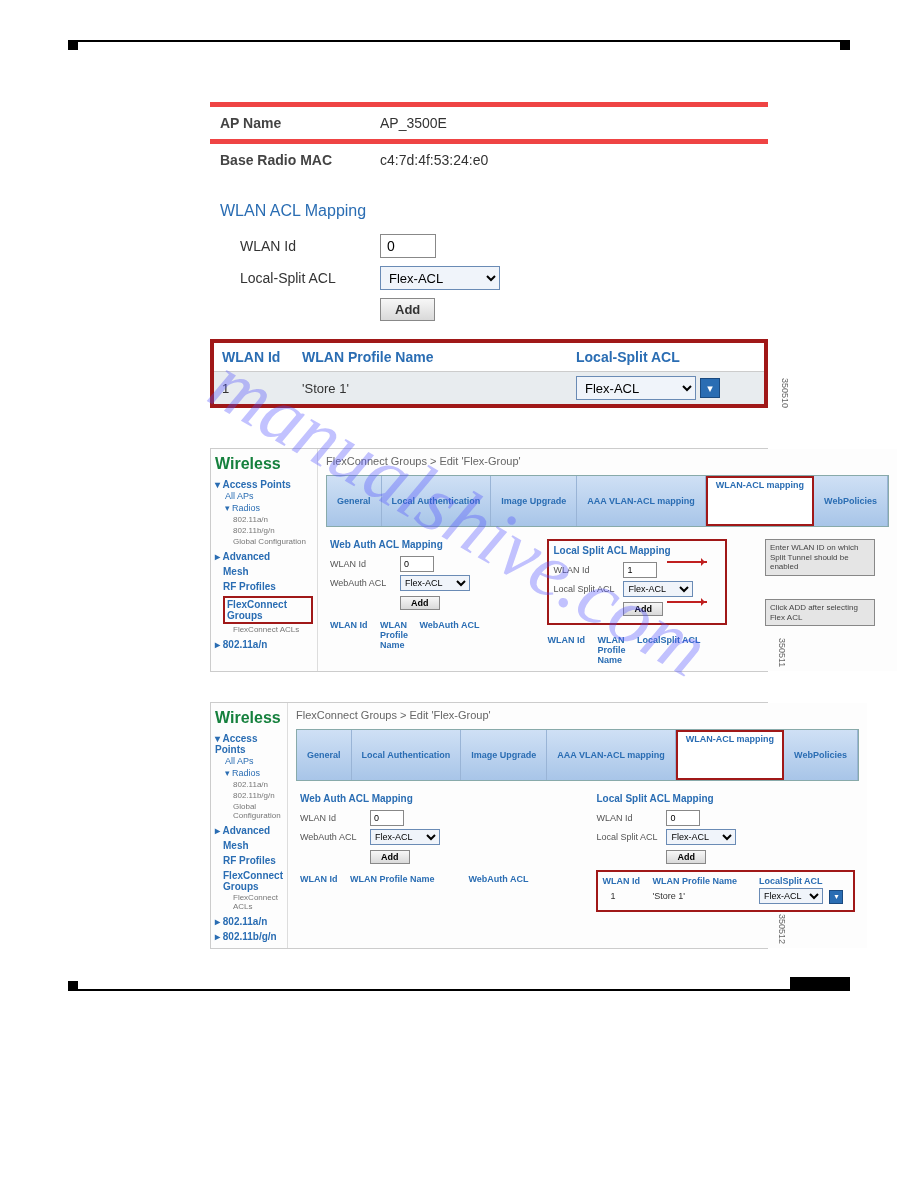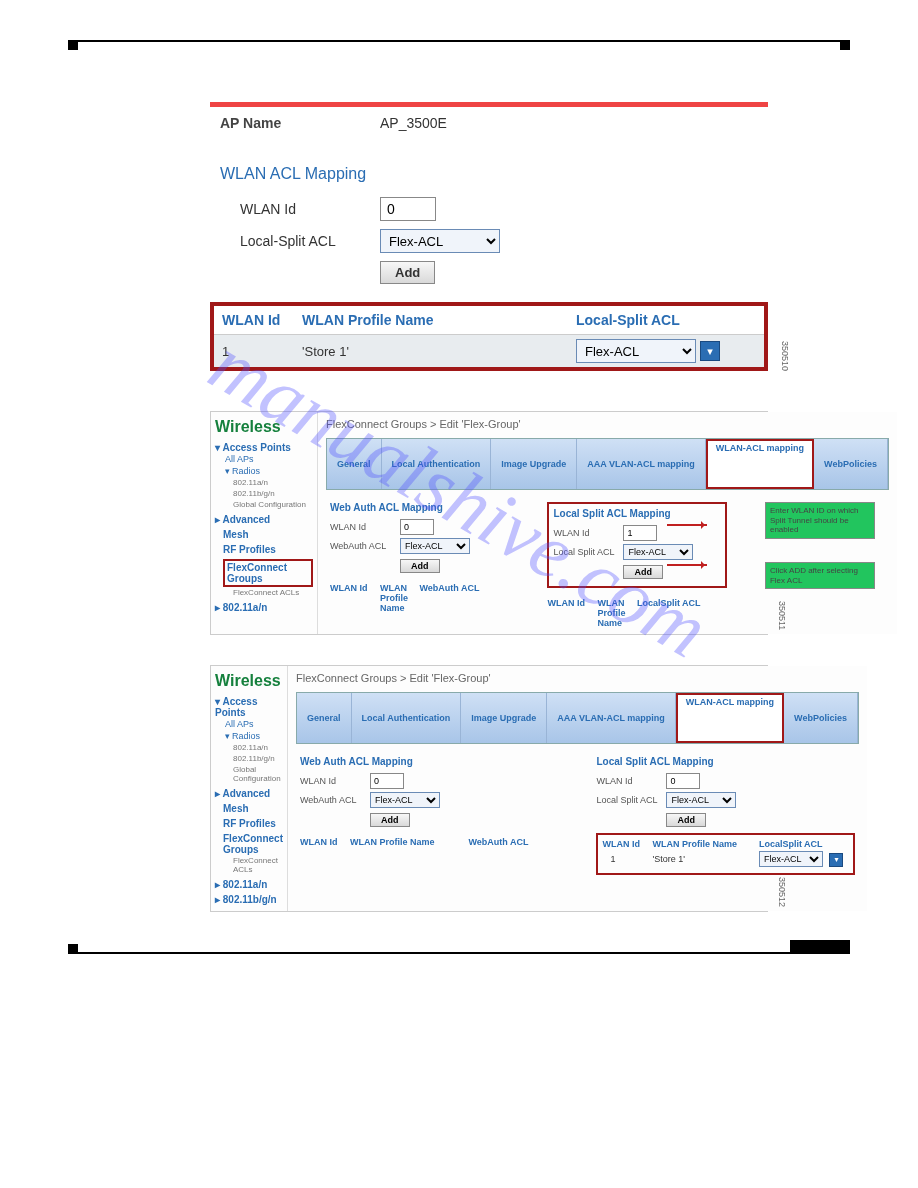"Base Radio MAC" div.info-row { html: none -> <div> <div>Base Radio MAC</div> <div>c4:7d:4f:53:24:e0</div> </div> }
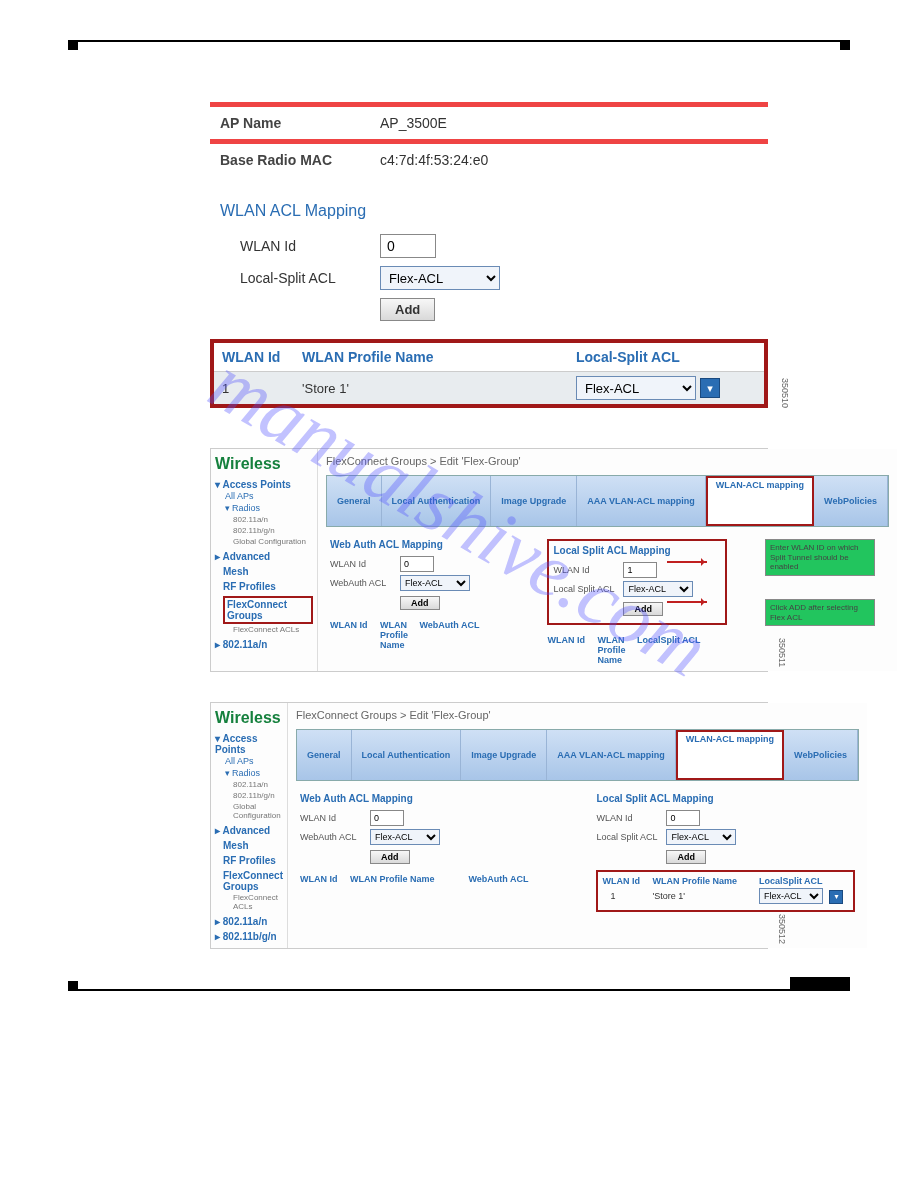"Enter WLAN ID on which" .callout { background: #22c55e -> #e5e5e5 }
